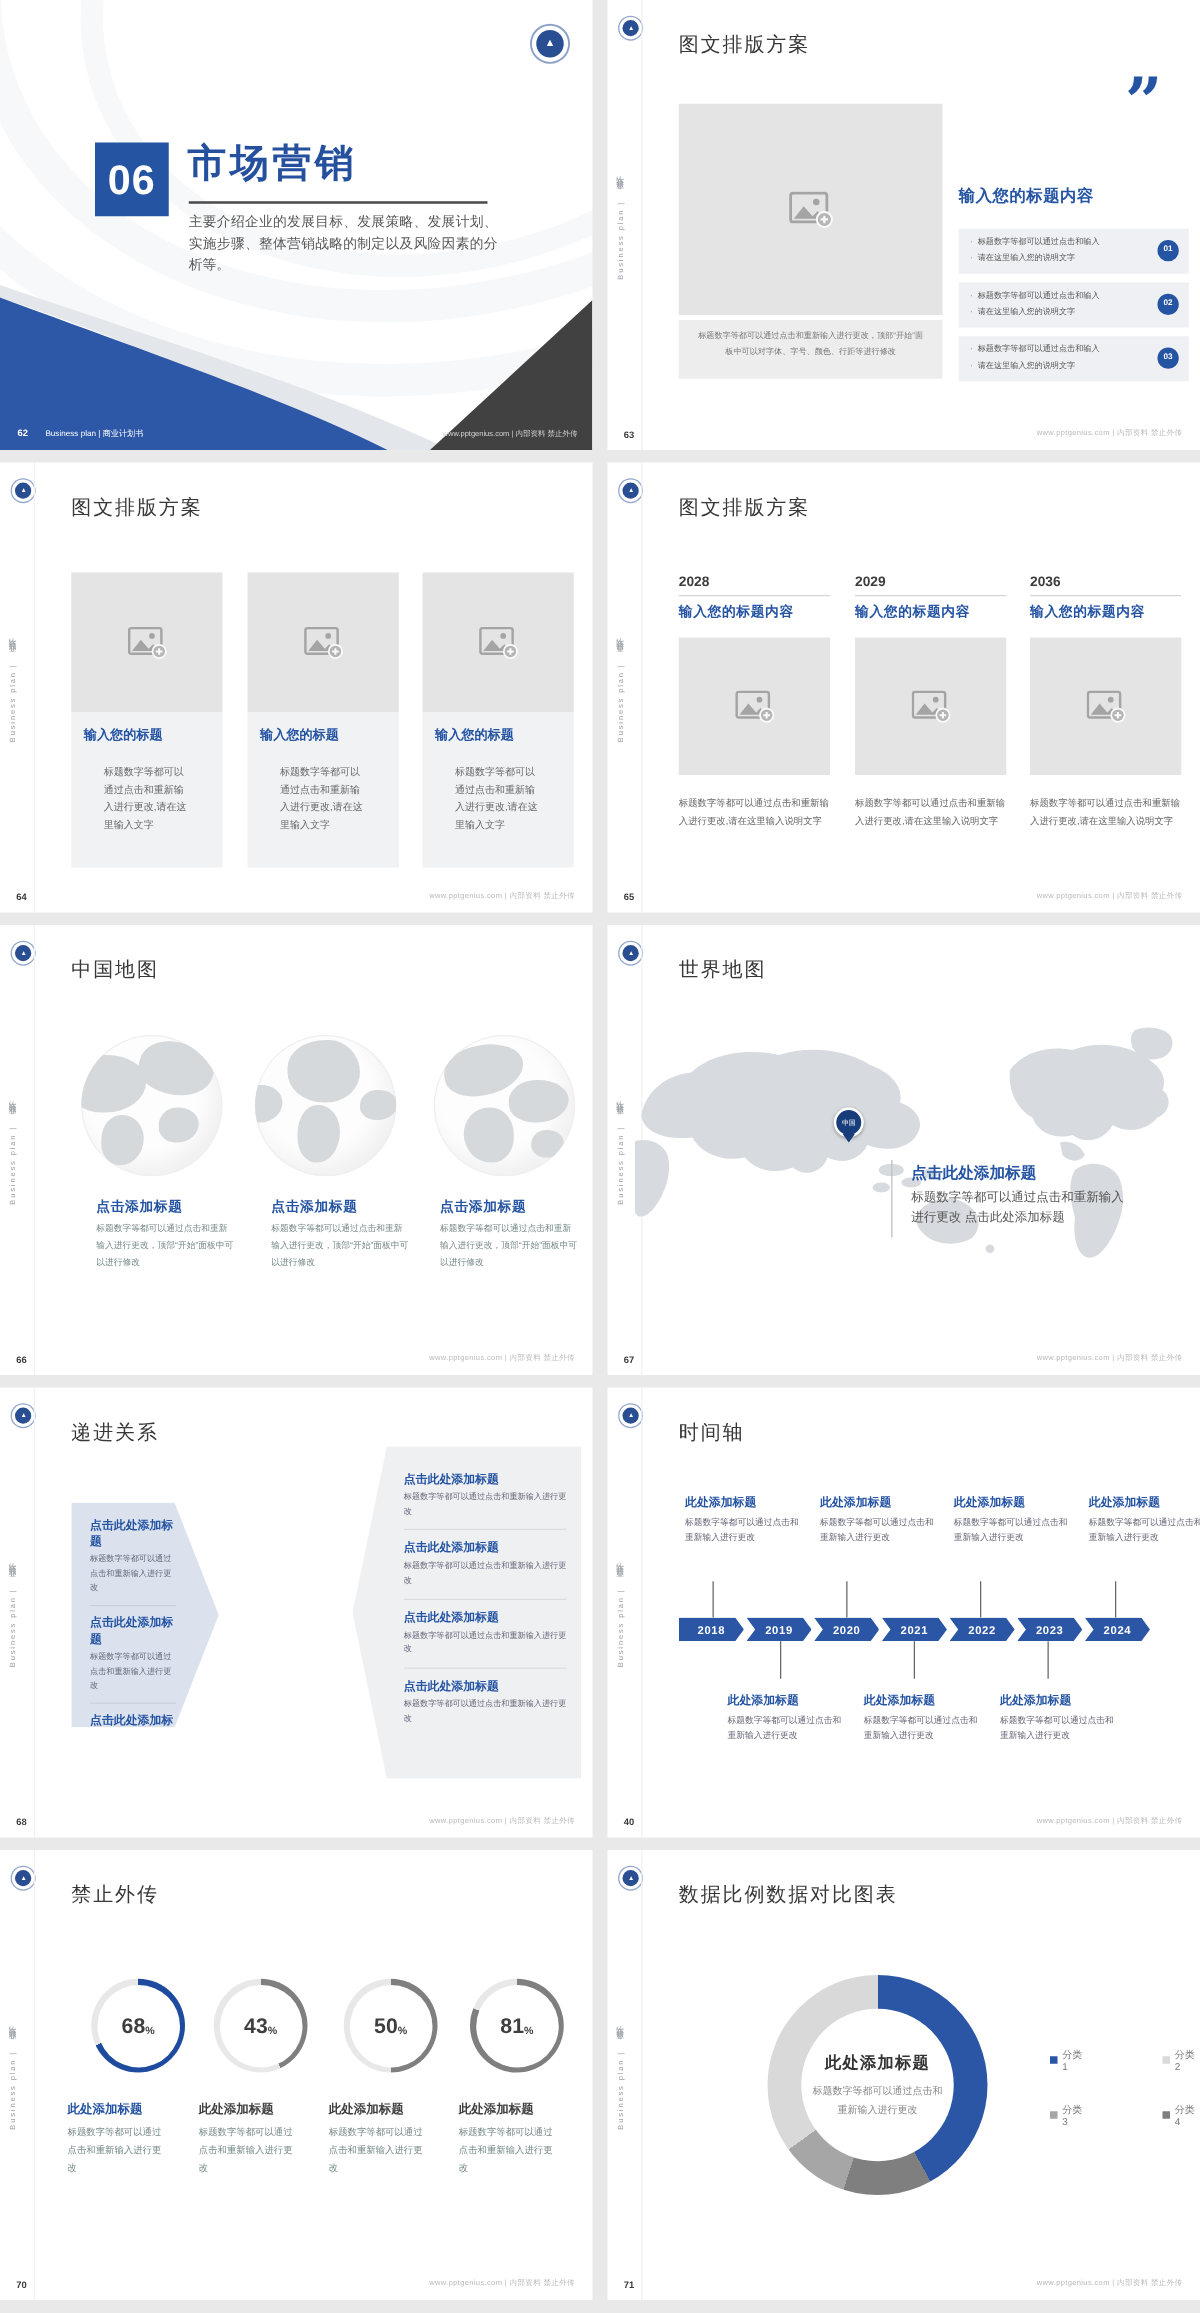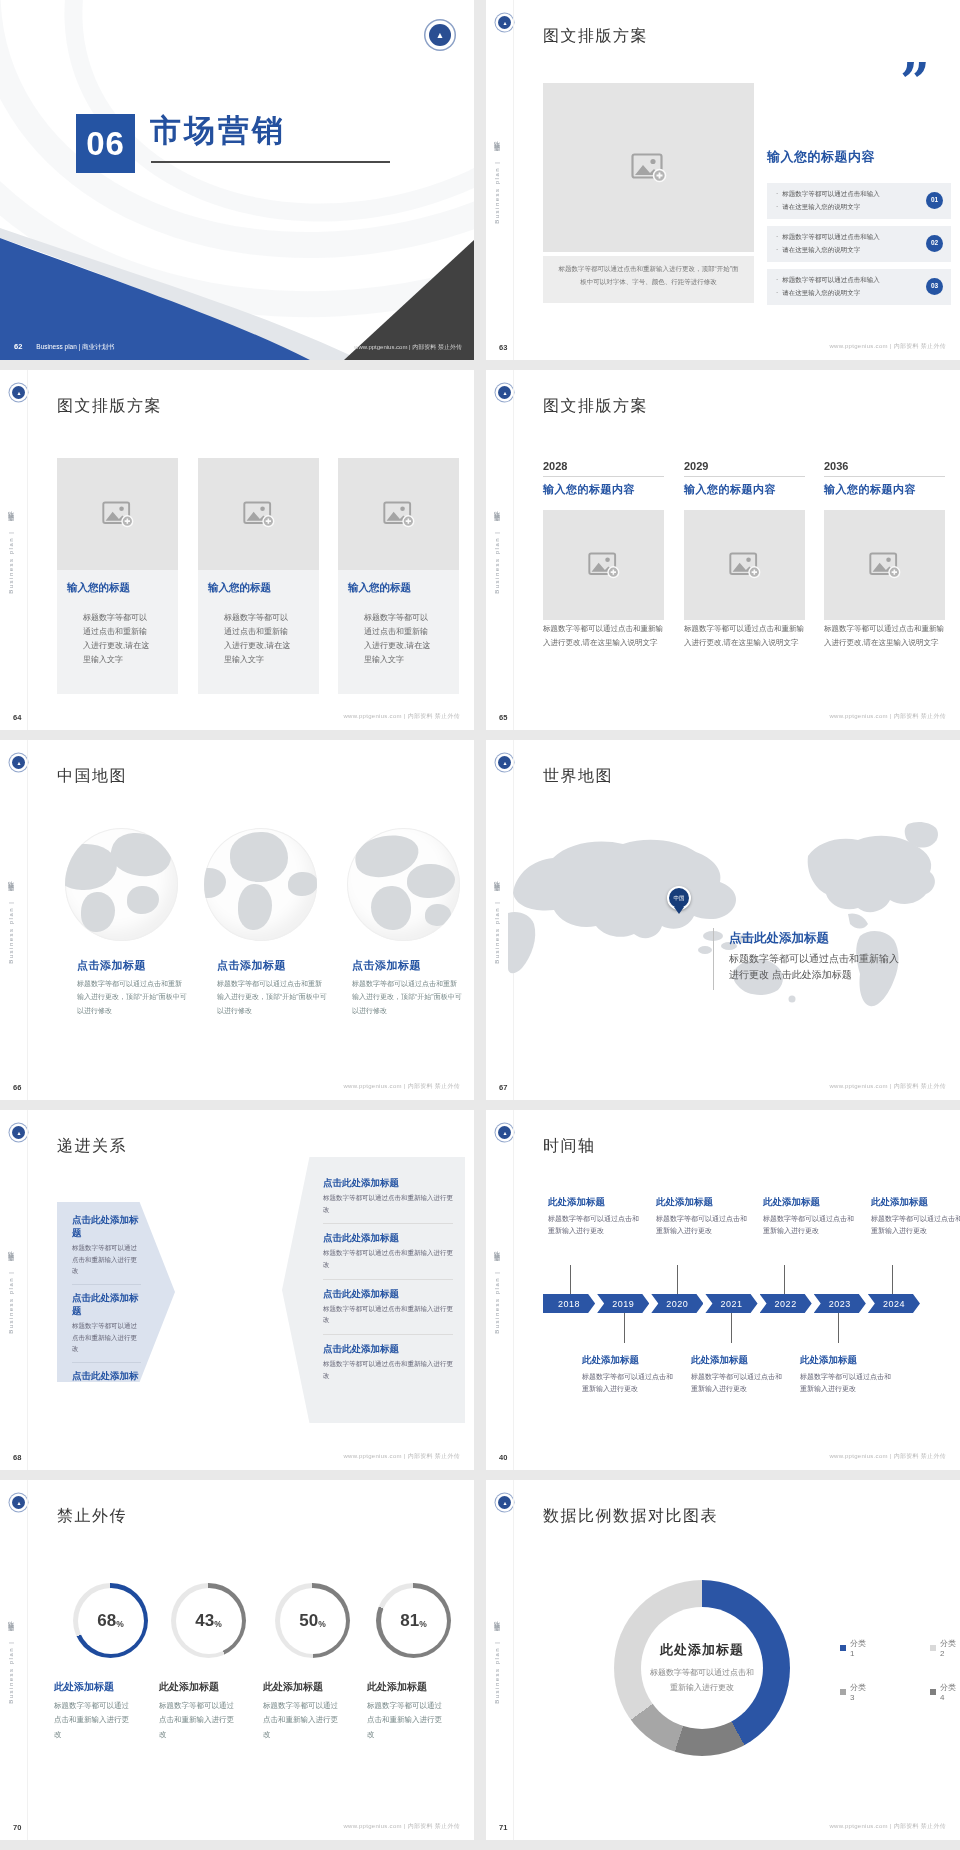"主要介绍企业的发展目标、发展策略、发展计划、实施步骤、整体营销战略的制定以及风险" p.cover-desc { html: none -> <p>主要介绍企业的发展目标、发展策略、发展计划、实施步骤、整体营销战略的制定以及风险因素的分析等。</p> }
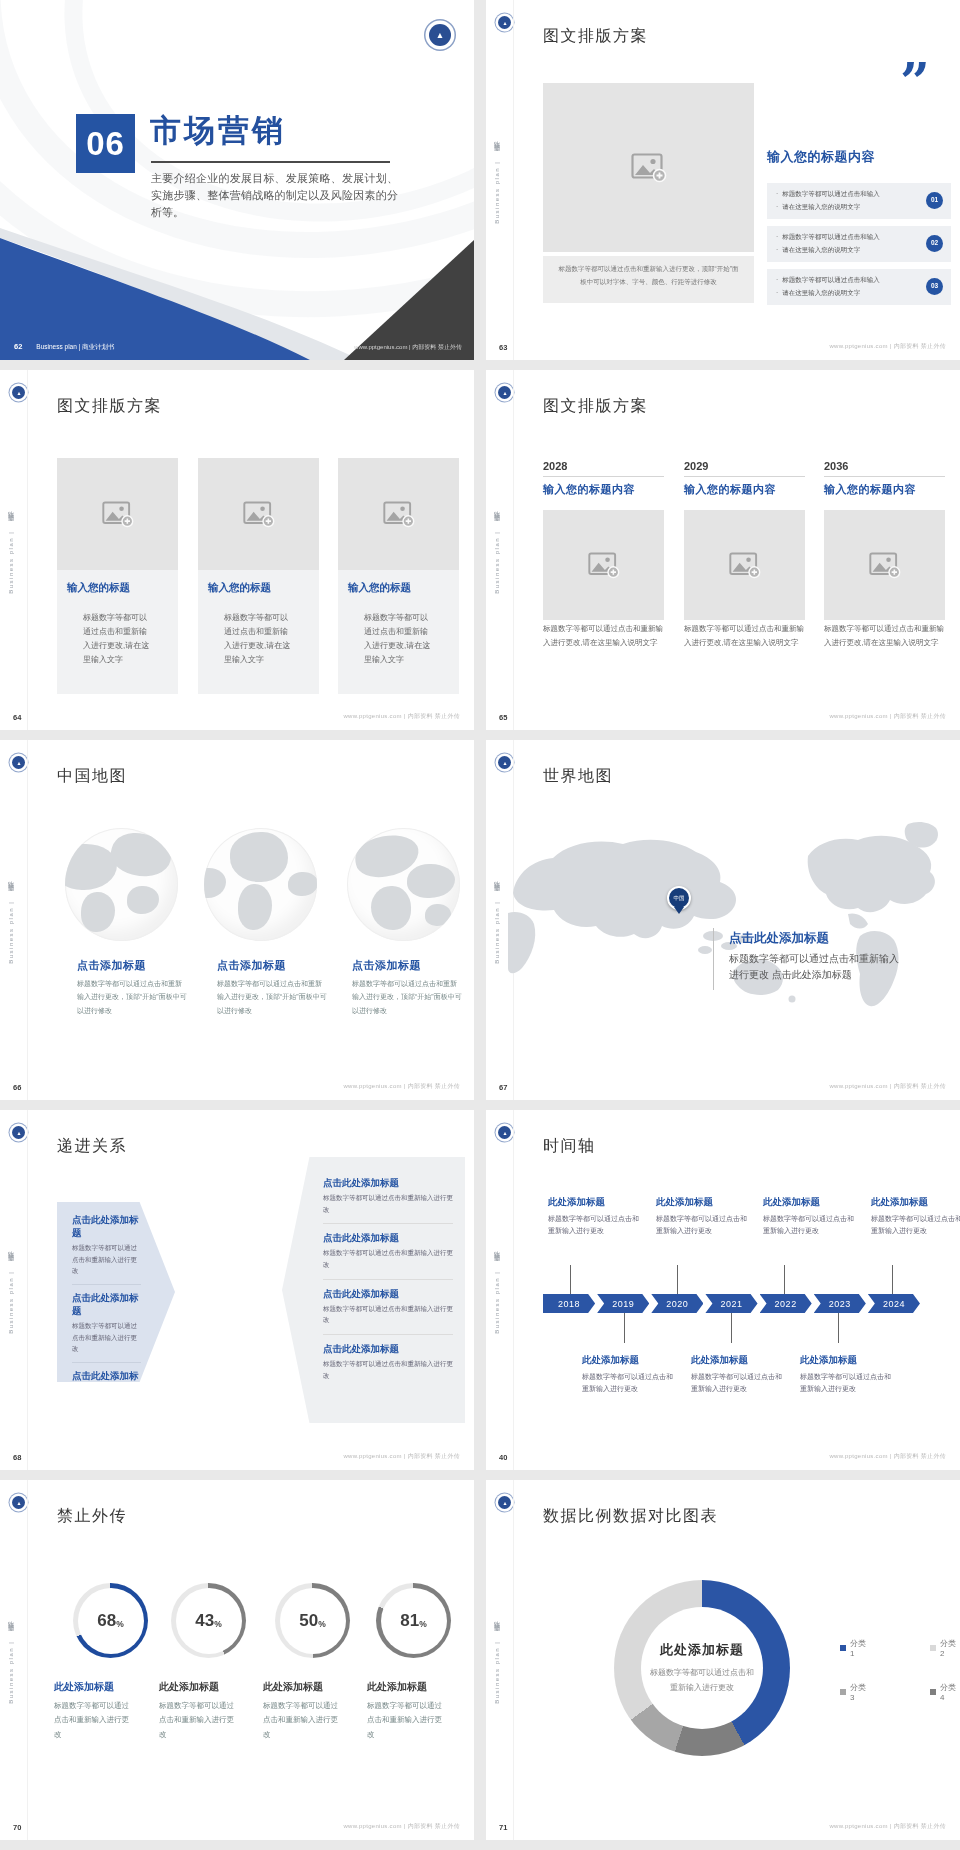"标题数字等都可以通过点击和重新输入进行更改,请在这里输入说明文字" .c65-body { top: 252px -> 266px }
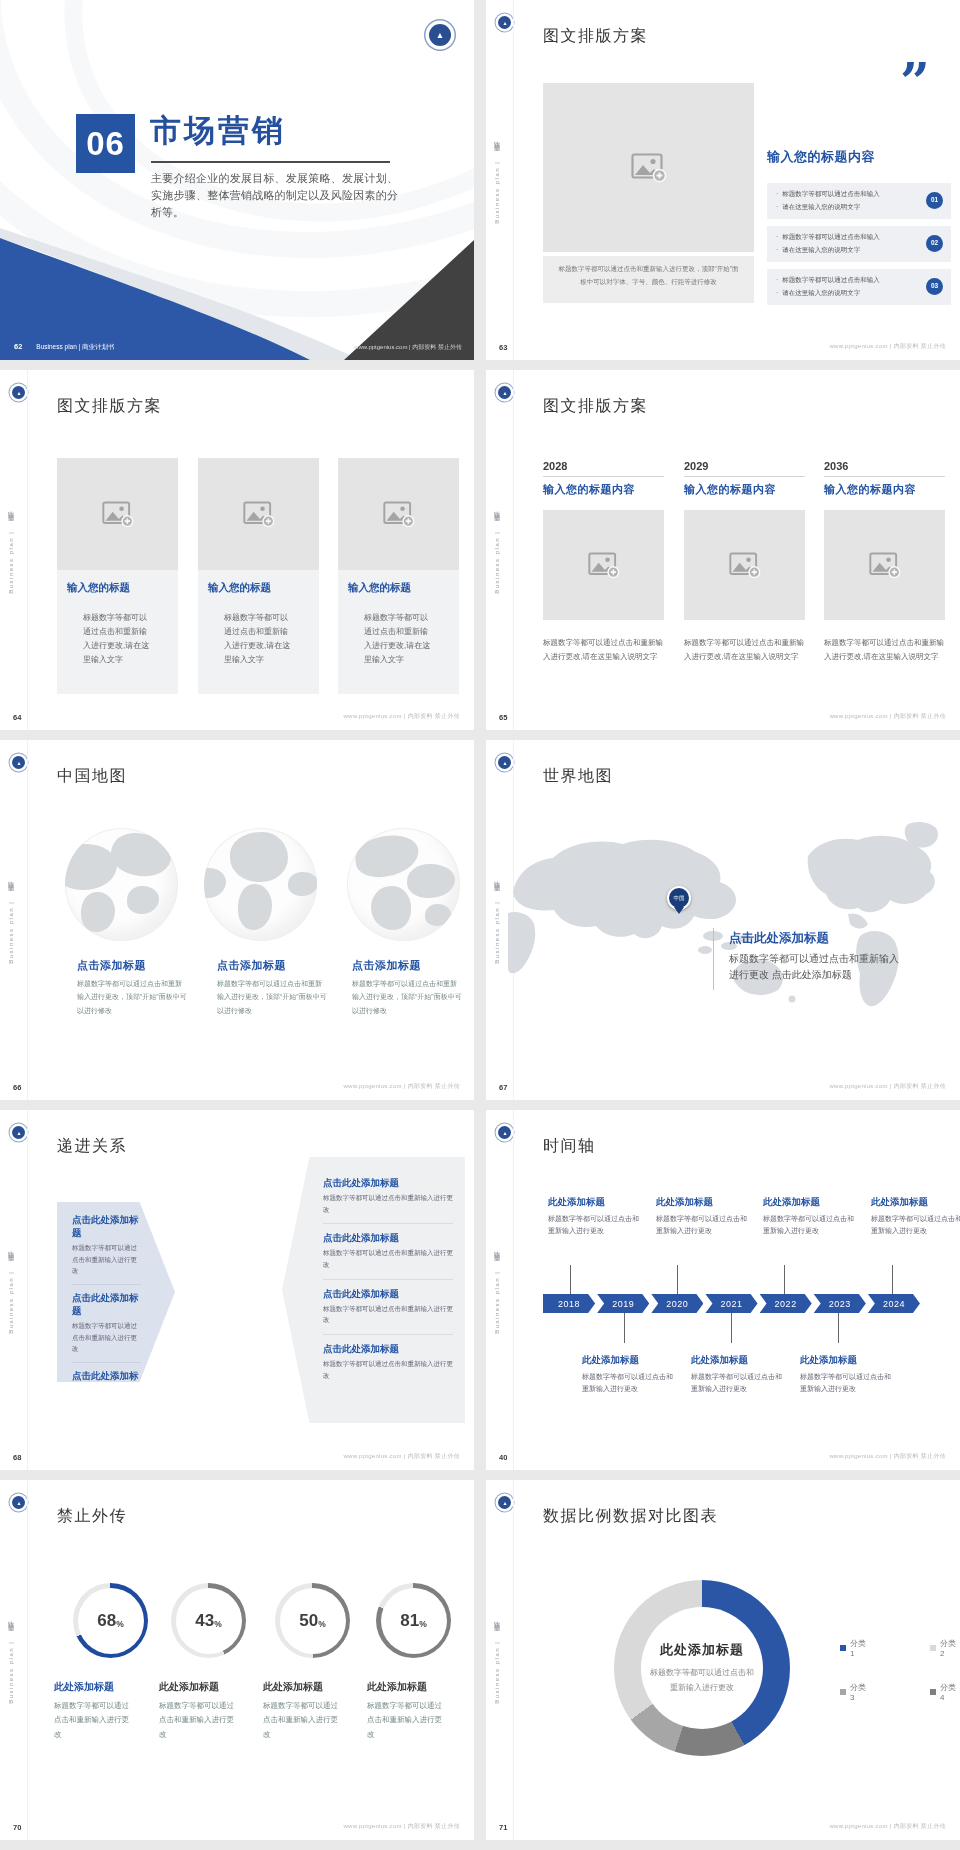"2018" .yseg { font-weight: normal -> bold }
